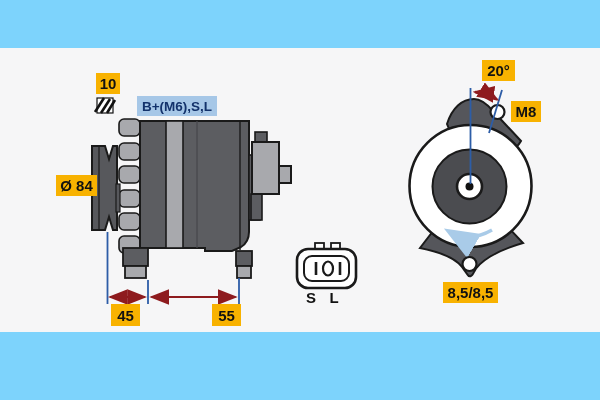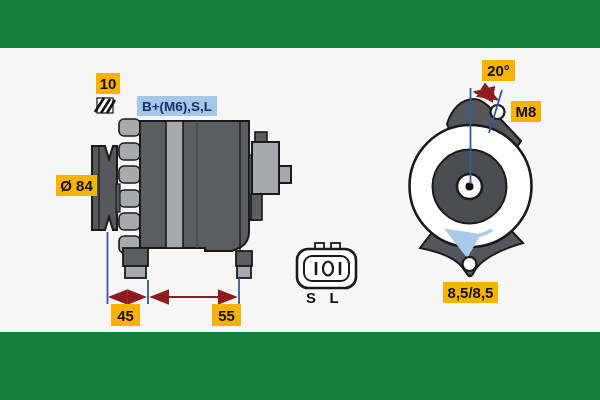"10" .stage { background: #15803d -> #7dd3fc }
